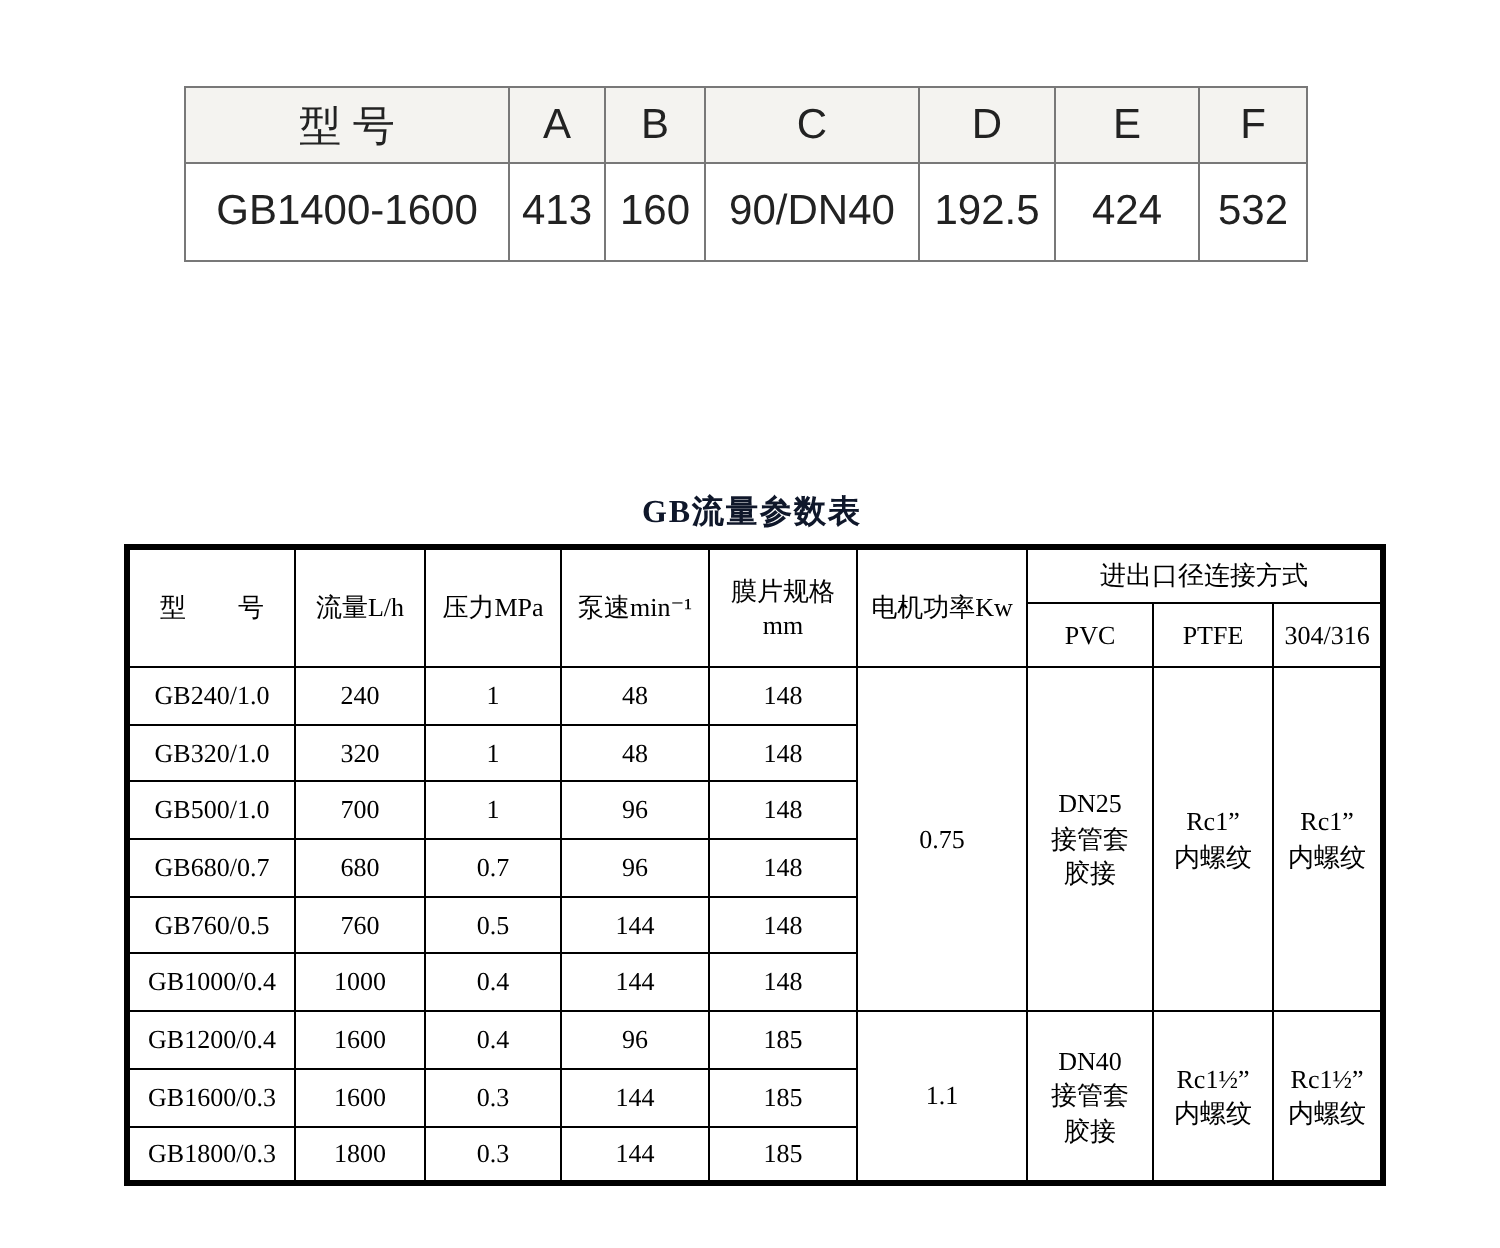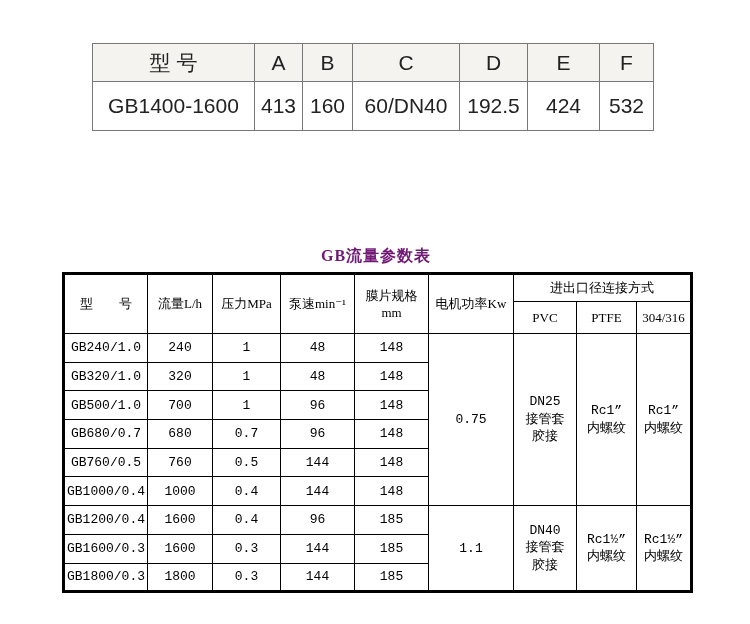"60/DN40" td { text: 60/DN40 -> 90/DN40 }
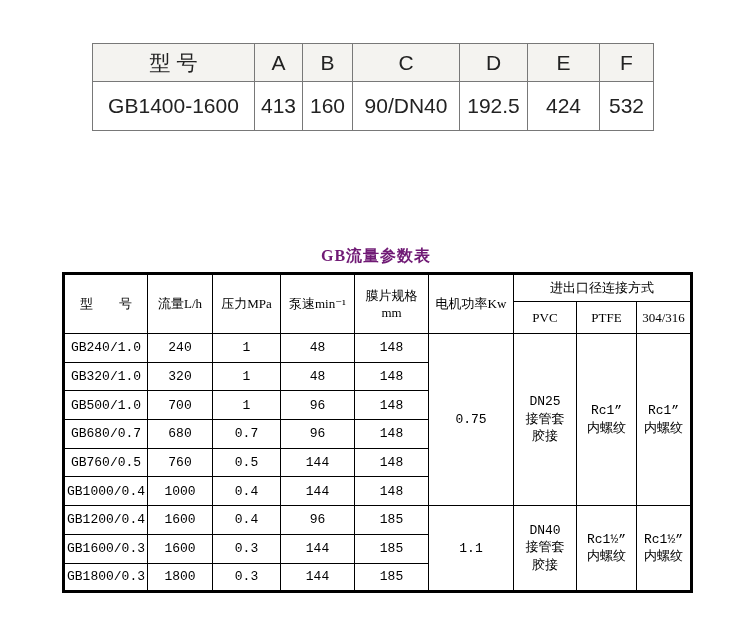"GB流量参数表" #flow-title { color: #701a75 -> #0f172a }
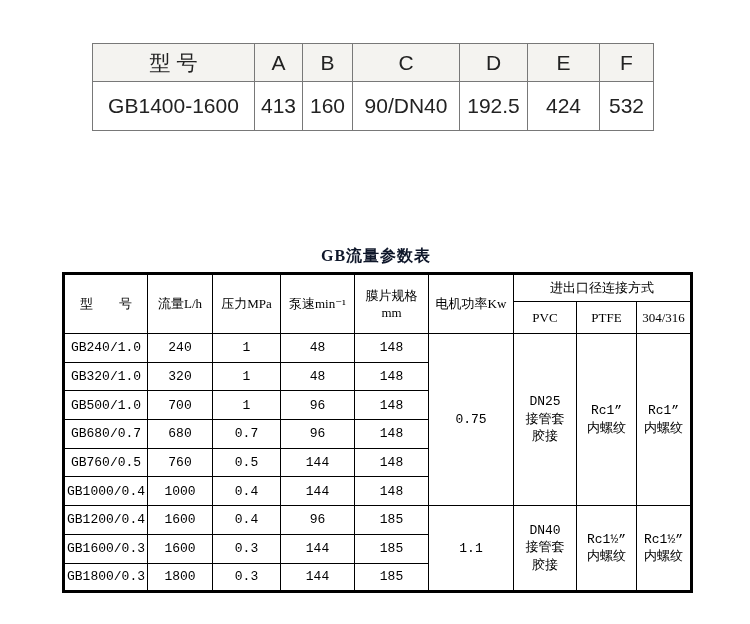"GB240/1.0" #flow-table .data-row { font-family: Liberation Mono, monospace -> none }
